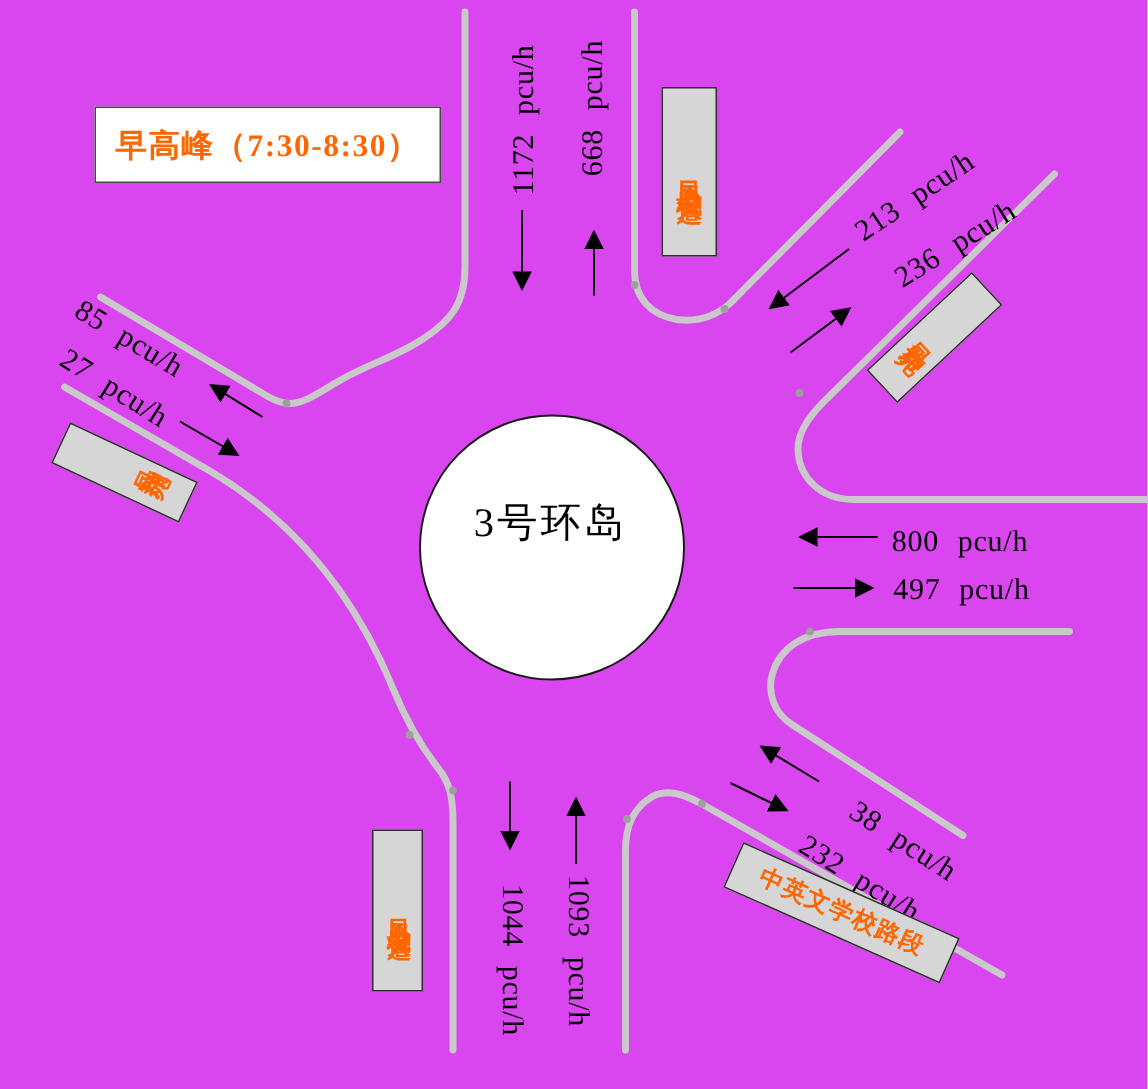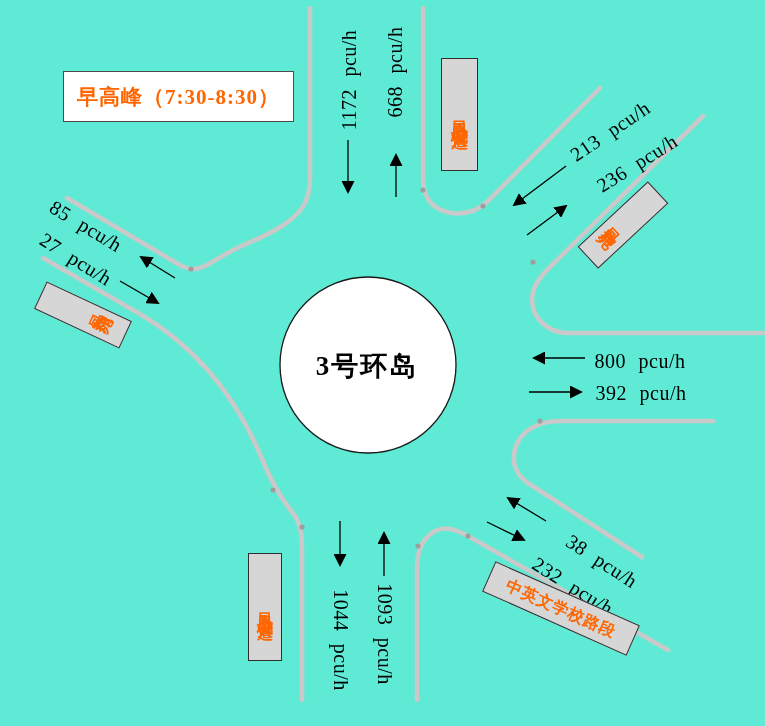"早高峰（7:30-8:30）" #canvas { background: #5eead4 -> #d946ef }
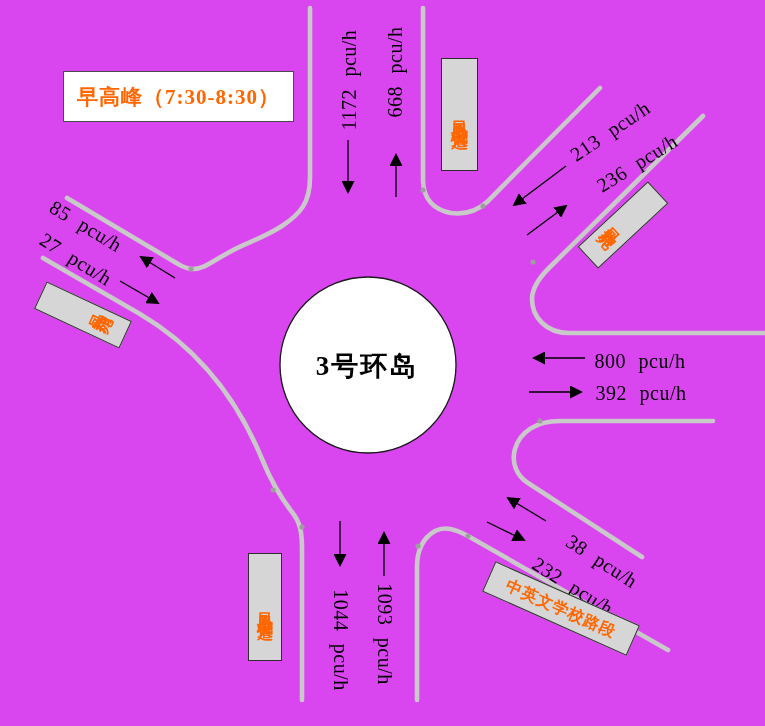"3号环岛" #roundabout-label { font-weight: bold -> none; top: 366px -> 348px }
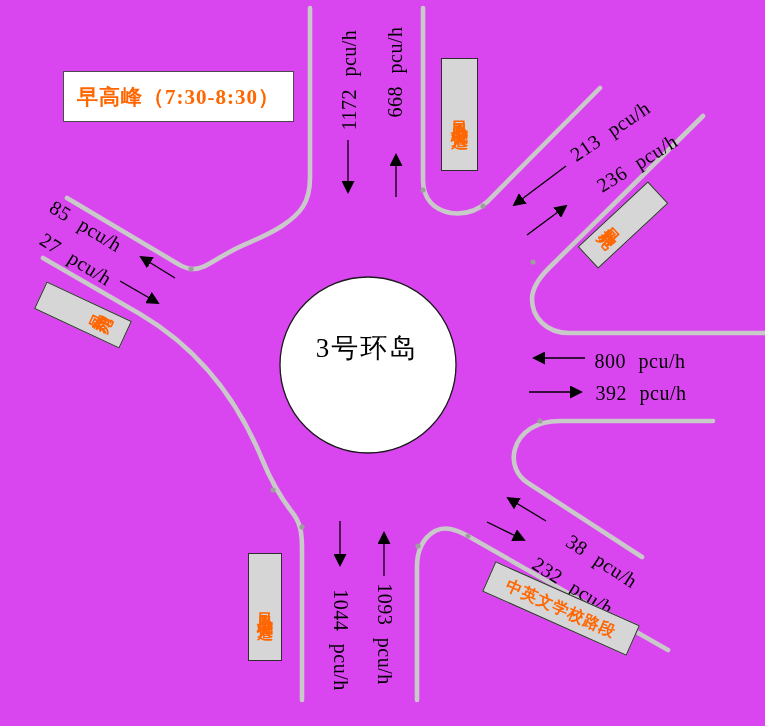"392 pcu/h" div.flow { text: 392 -> 497 }
